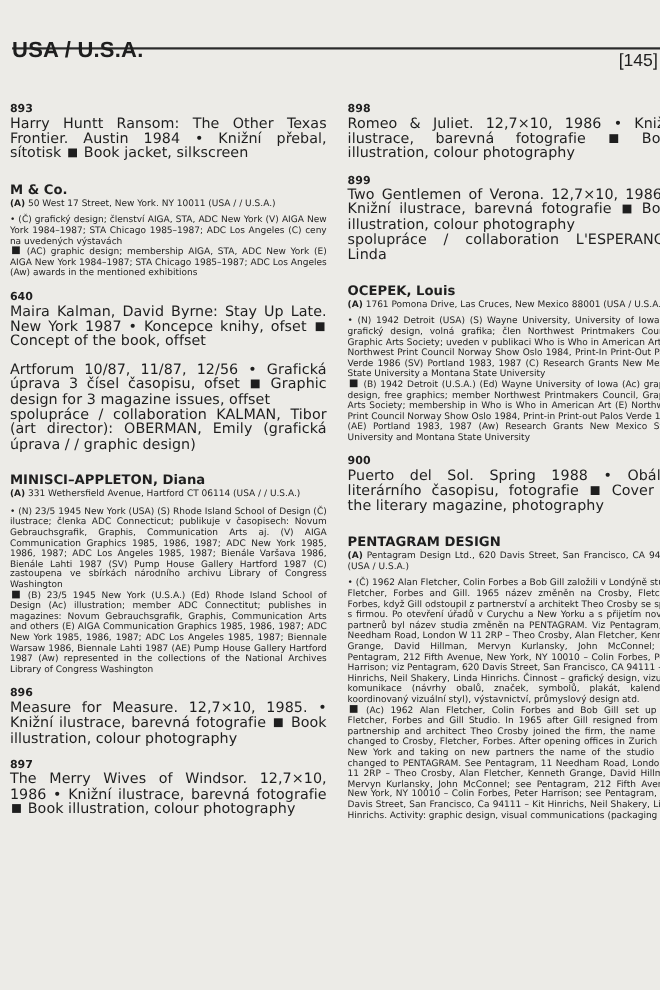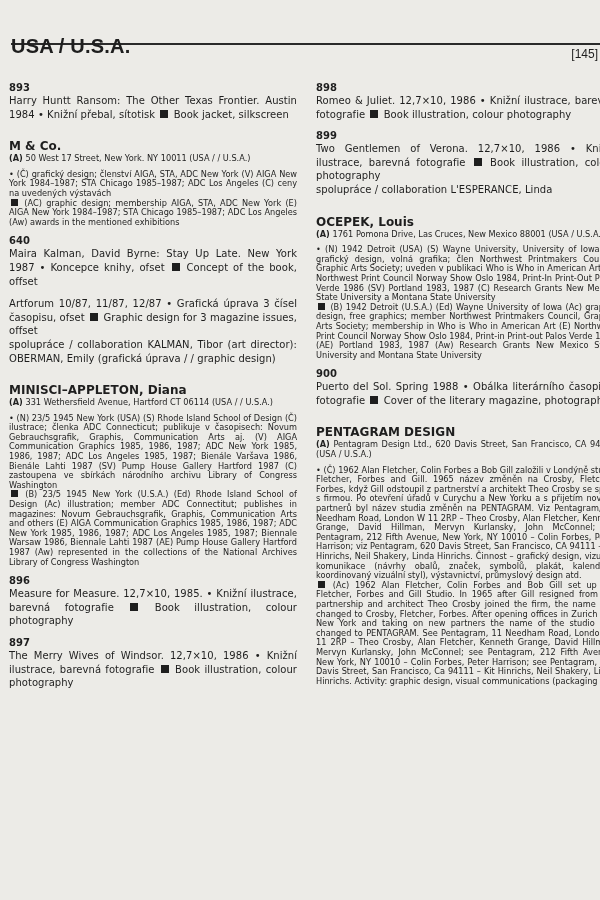"[145]" .header-page { font-size: 12px -> 16px }
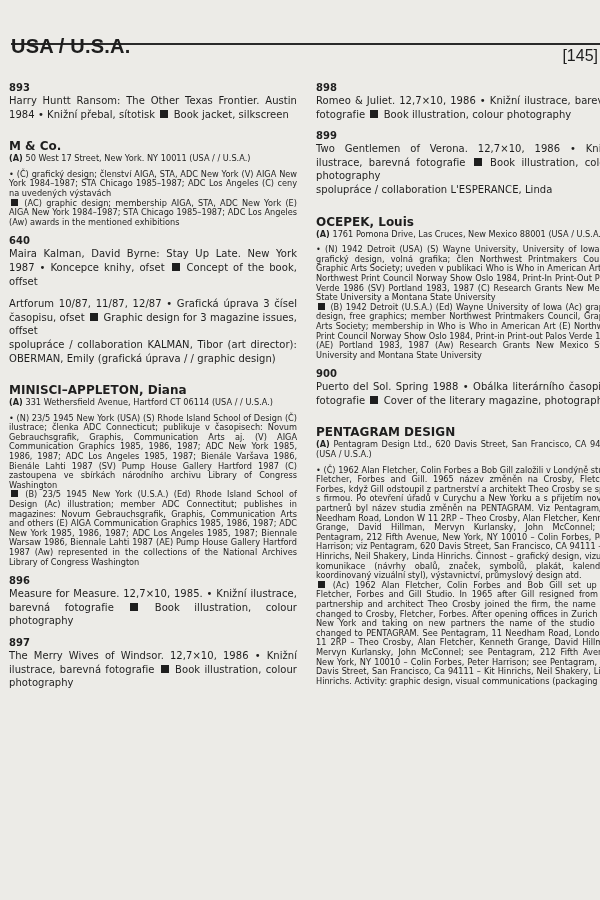"893" .entry { margin-top: none -> 12px }
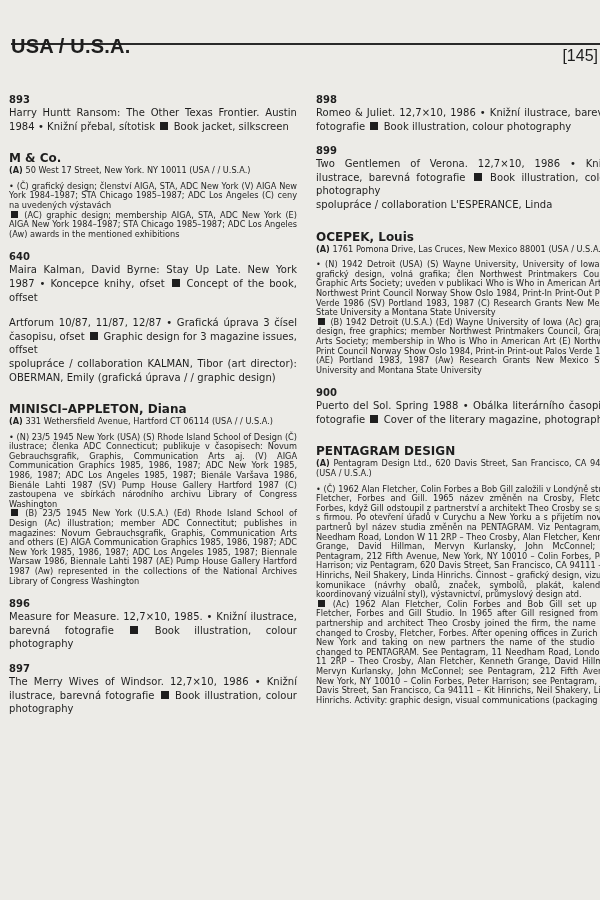"Harry Huntt Ransom: The Other" .big { font-size: 10px -> 13px }
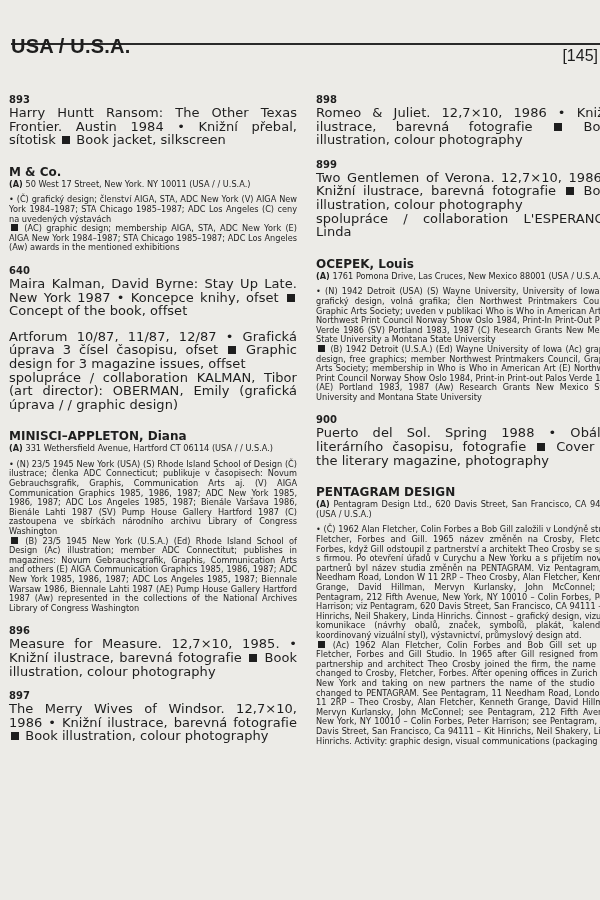"Artforum 10/87, 11/87, 12/87 •" span { text: 12/87 -> 12/56 }
